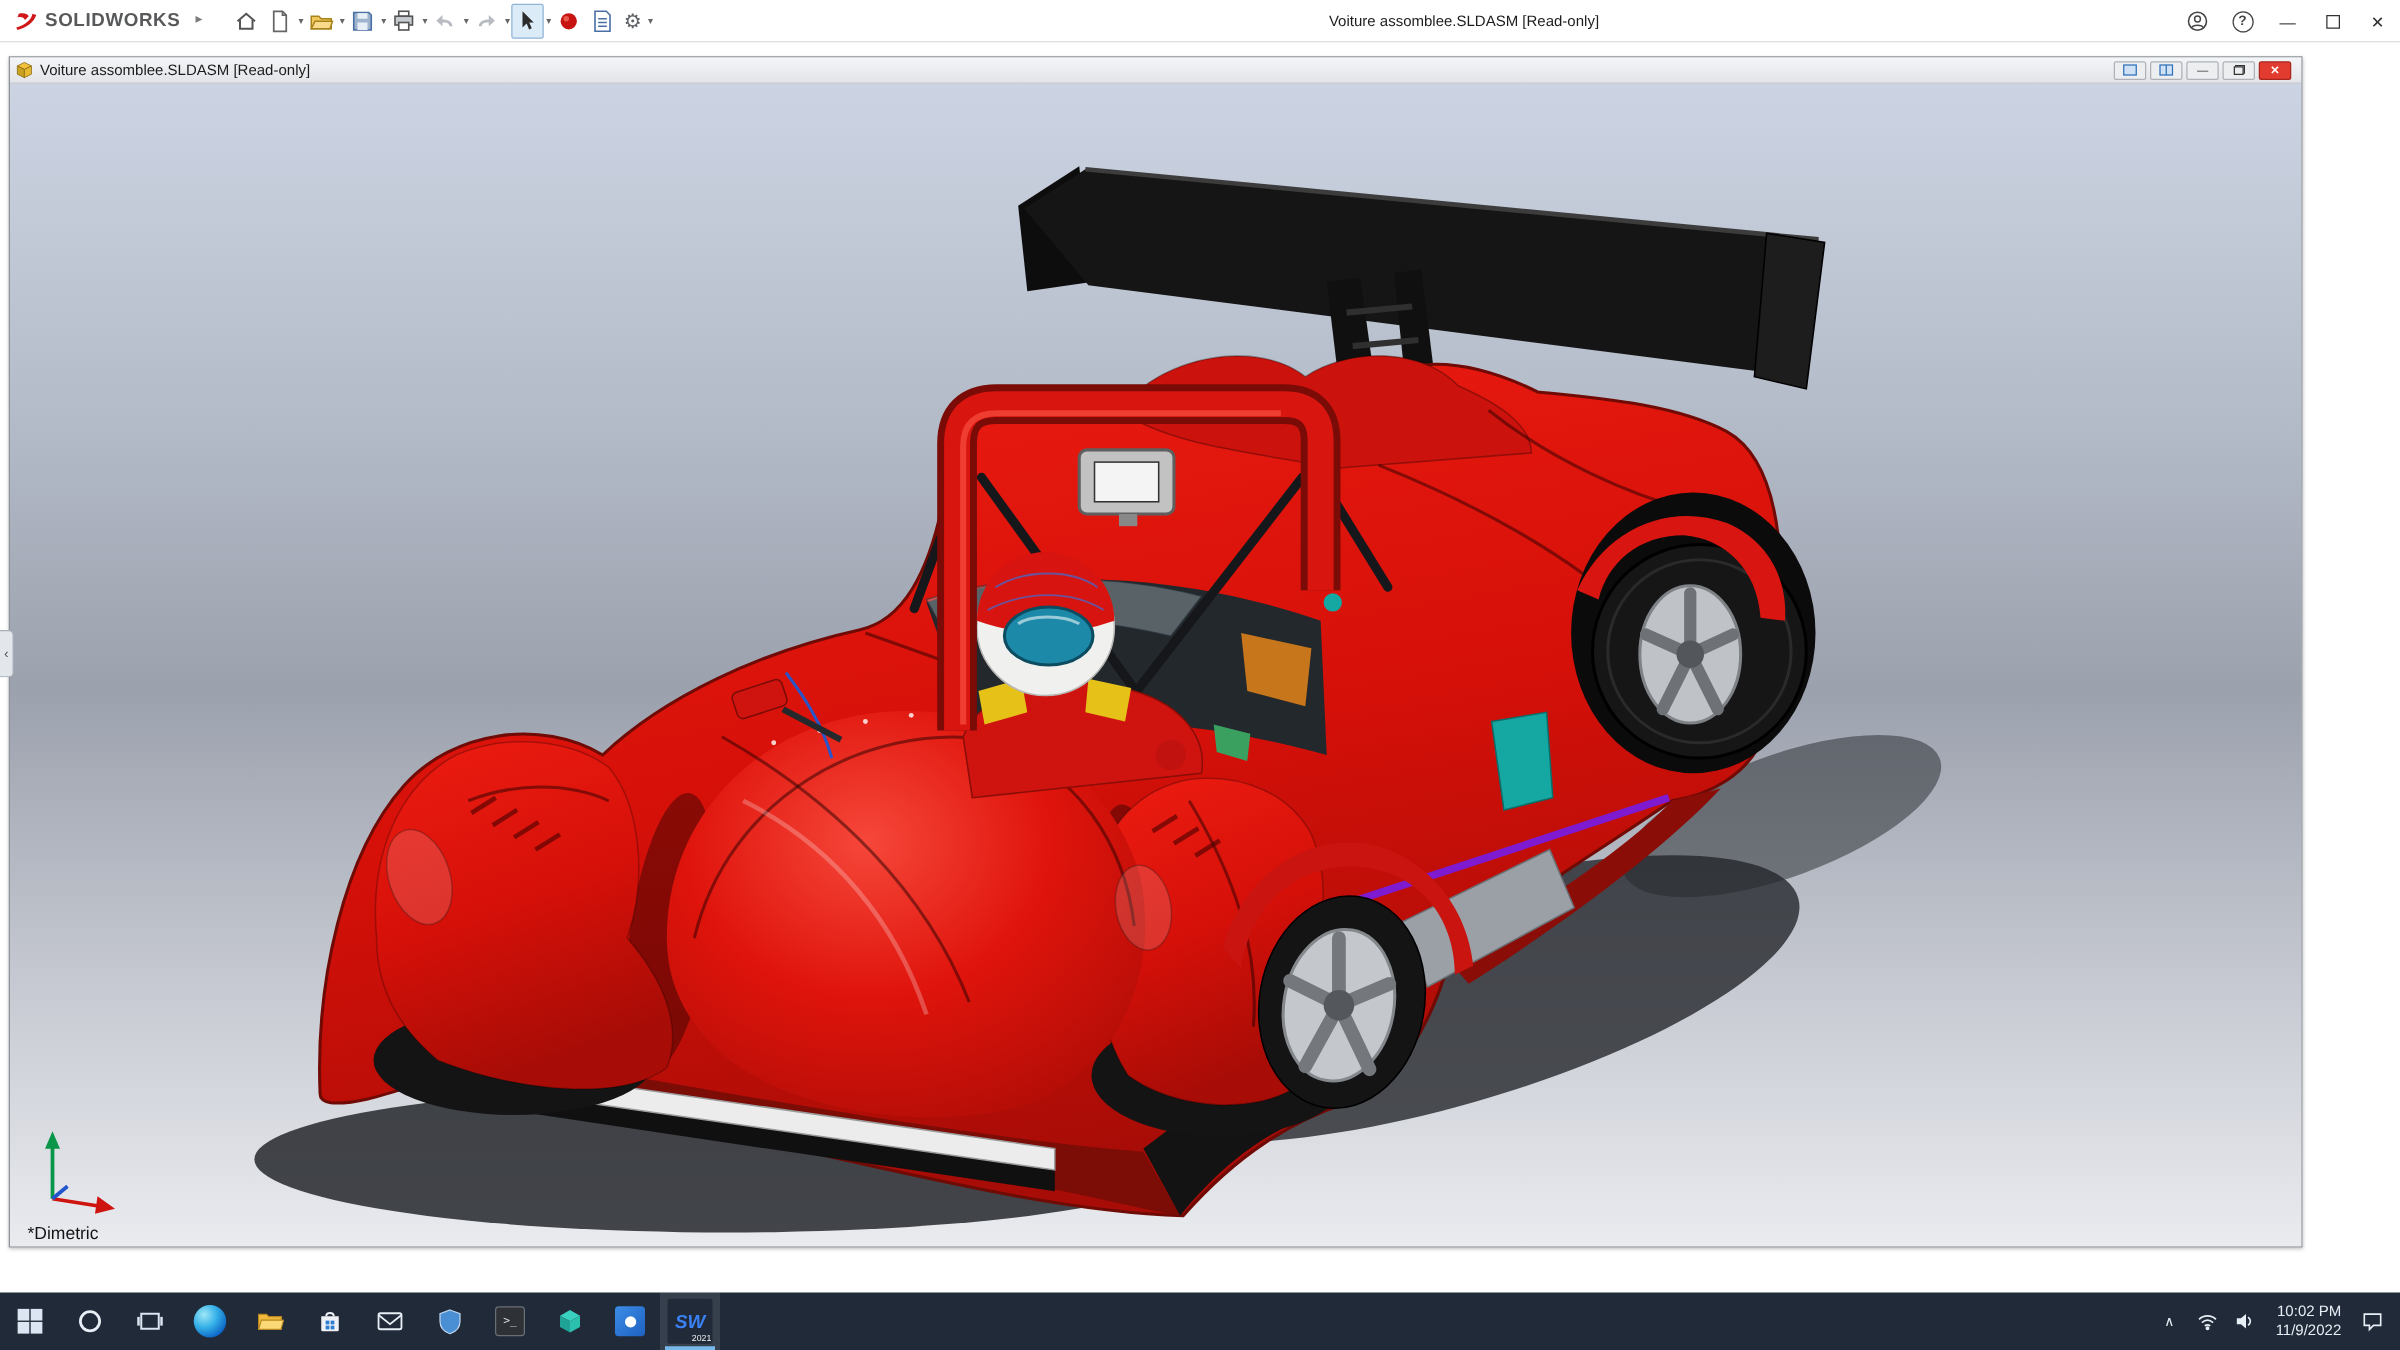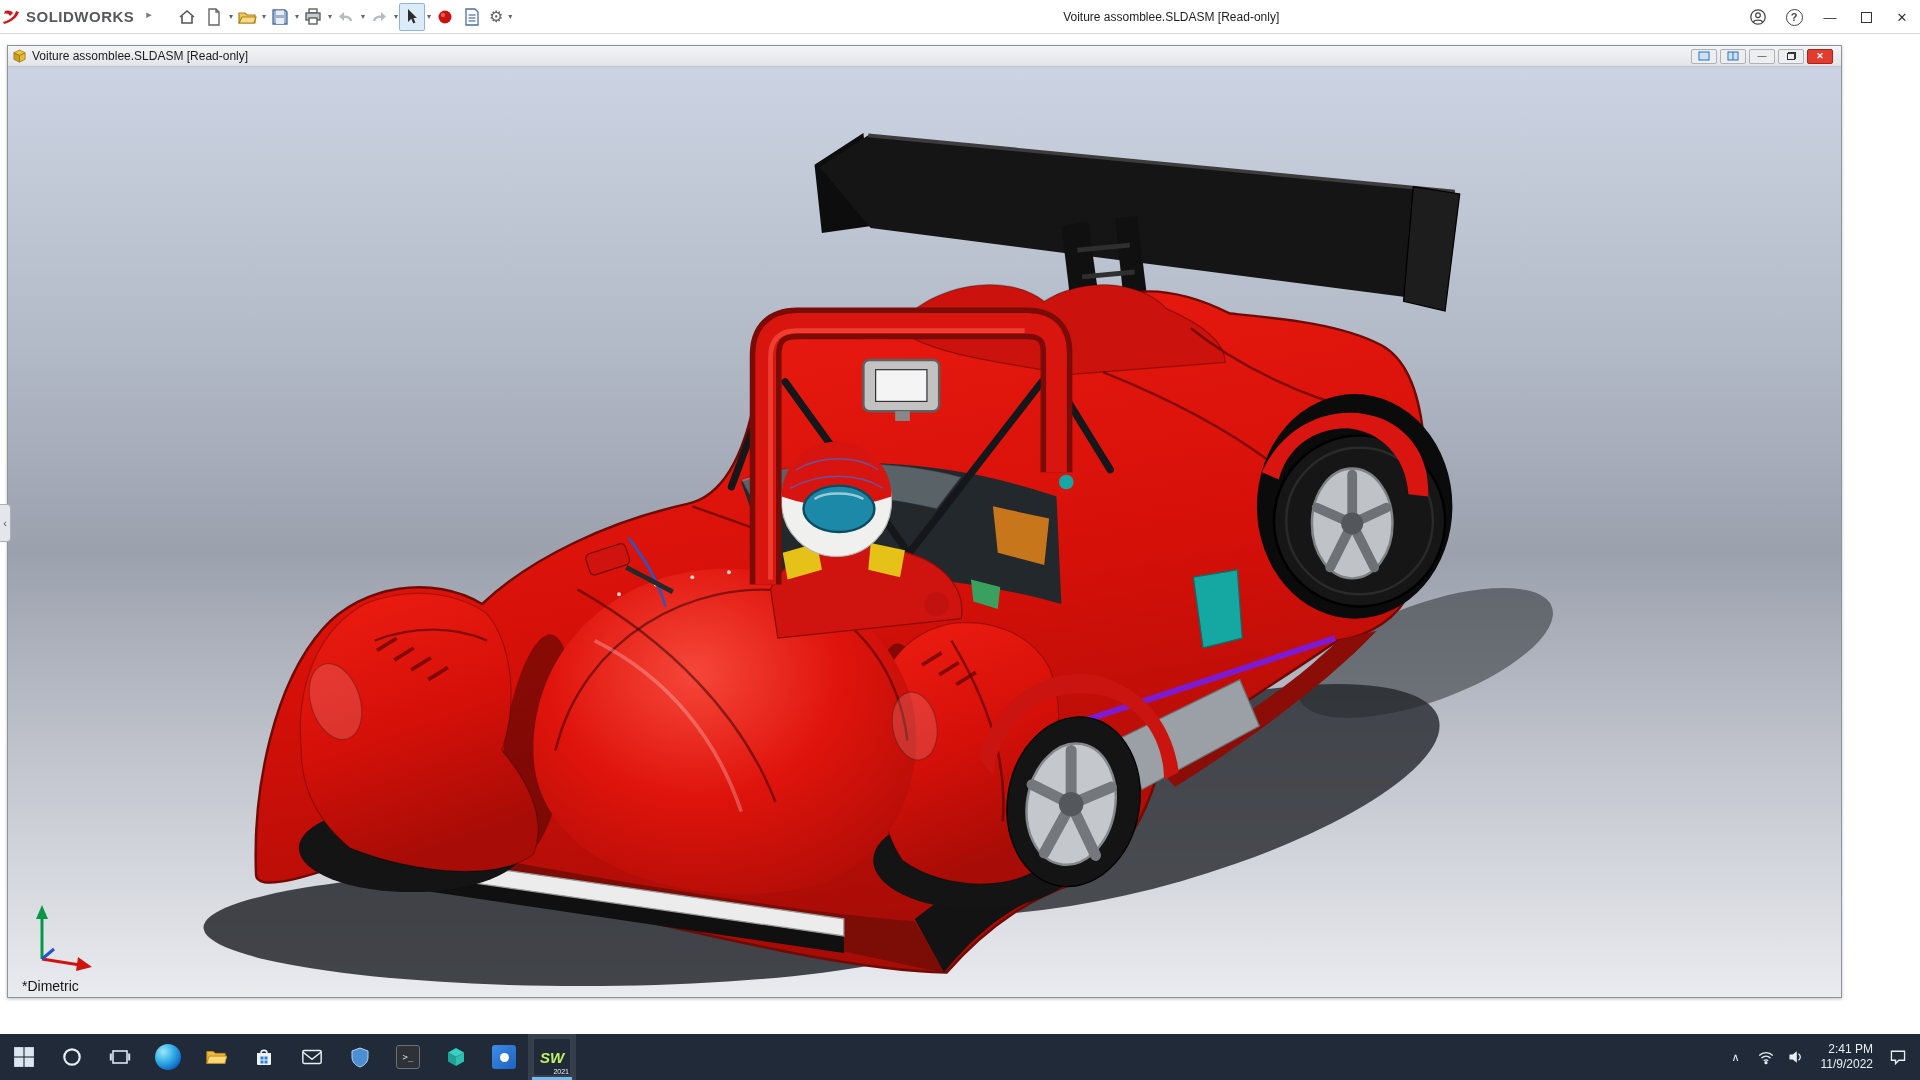"SOLIDWORKS" .brand { padding-left: none -> 10px }
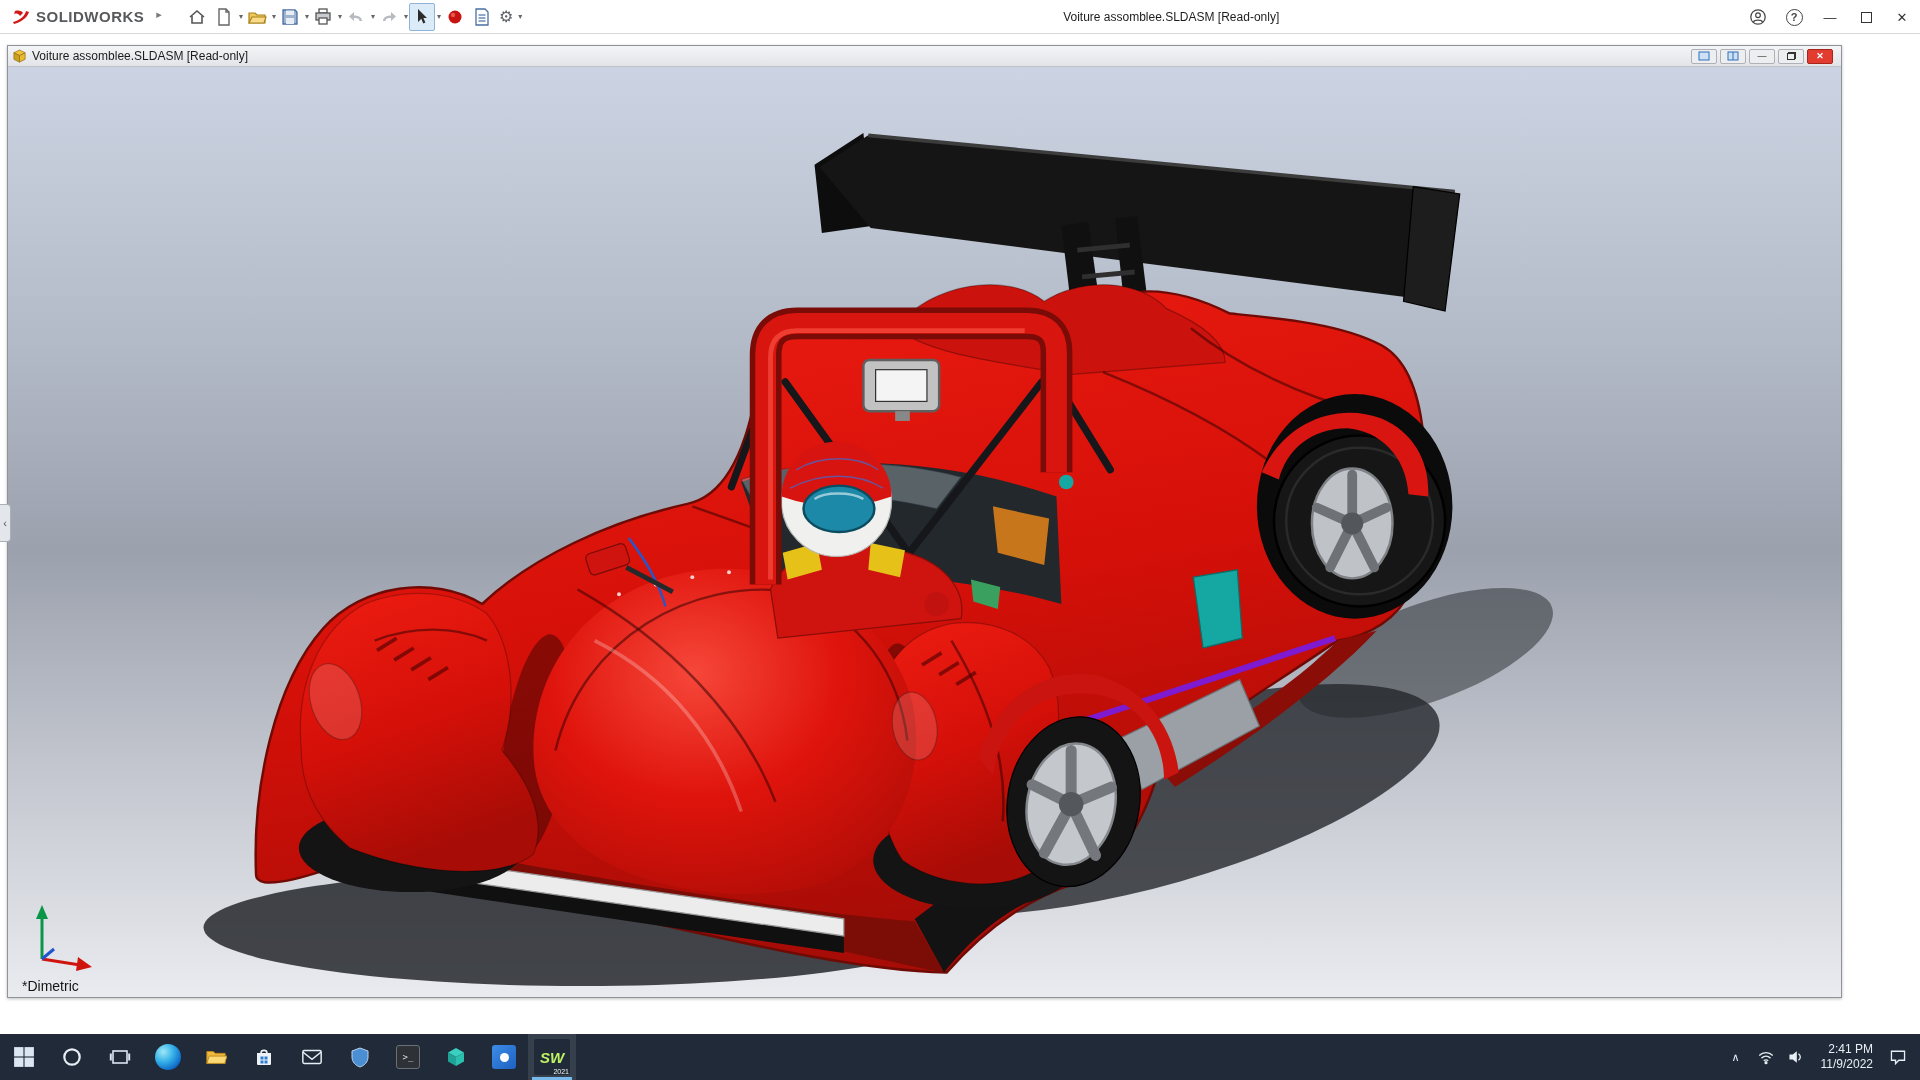"SW" .sw-mark { color: #bef264 -> #3b82f6 }
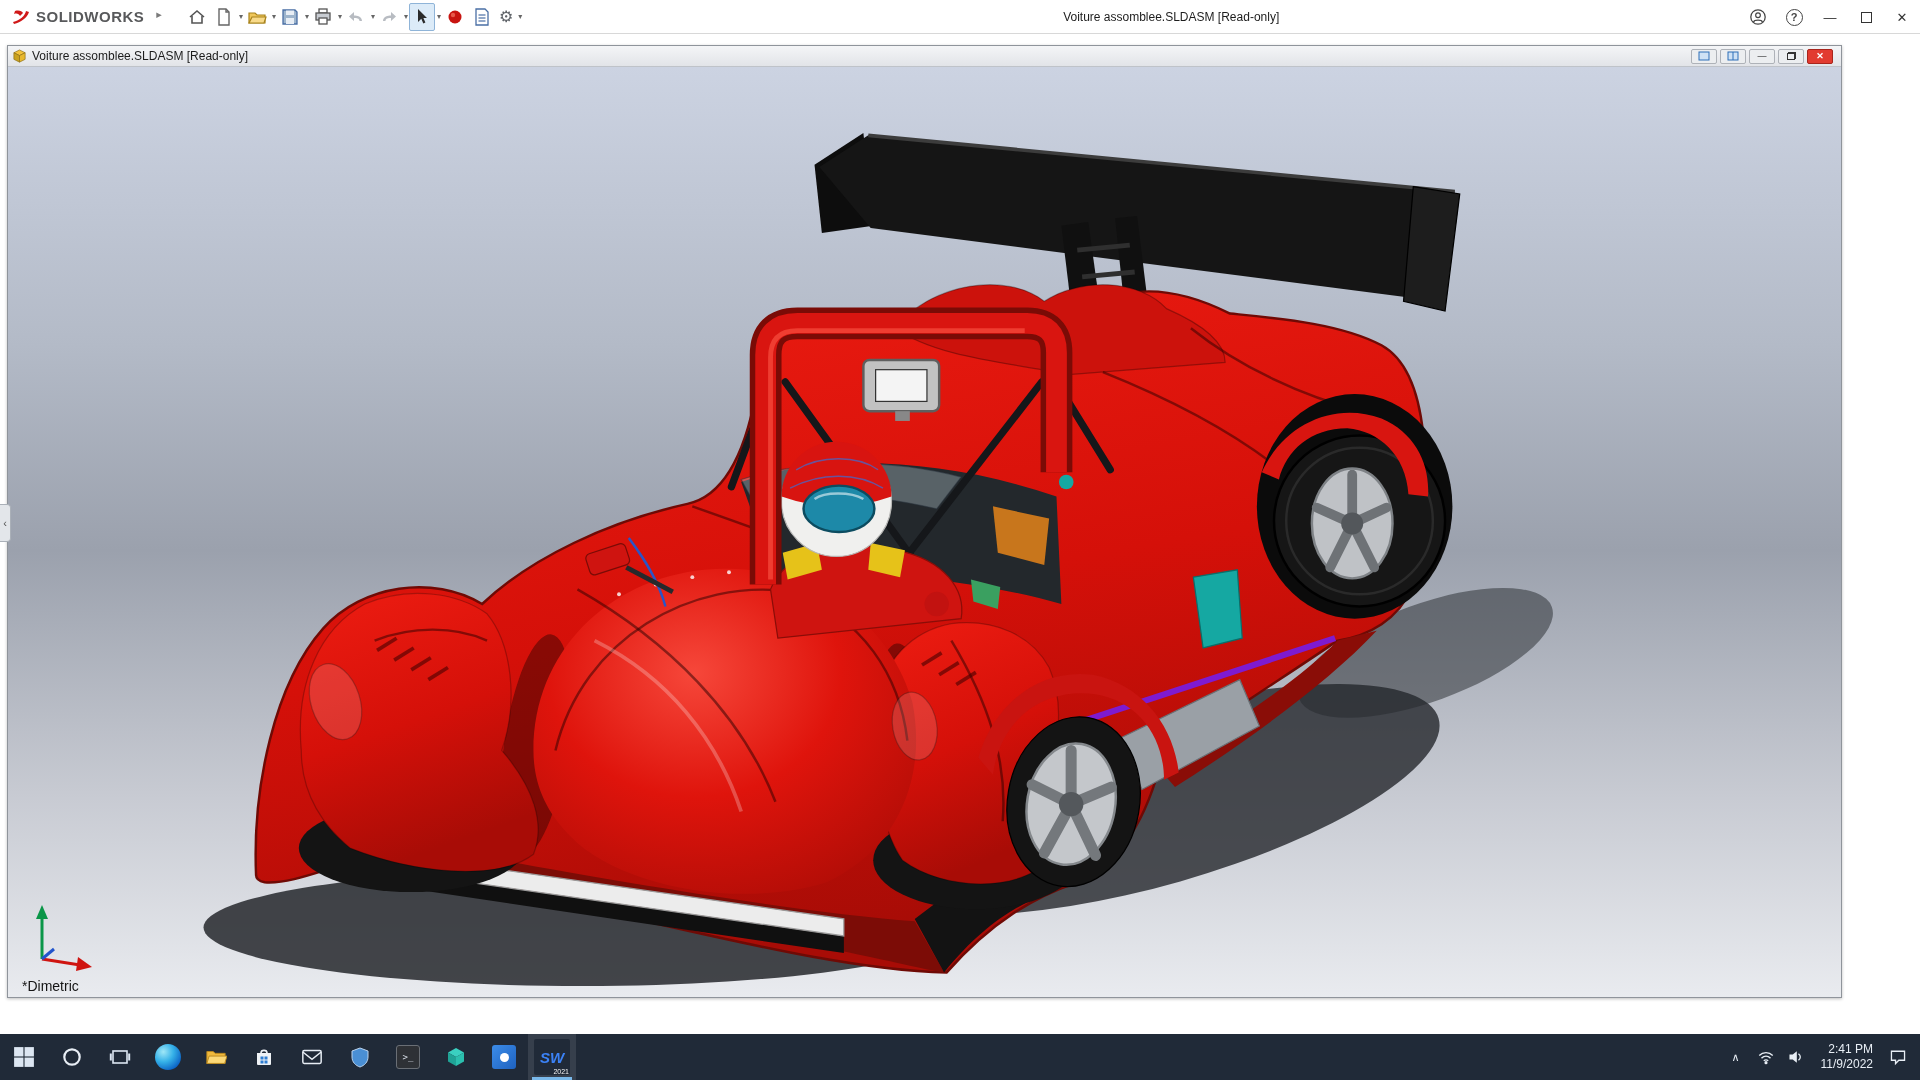"2:41 PM" span { text: 2:41 -> 10:02 }
